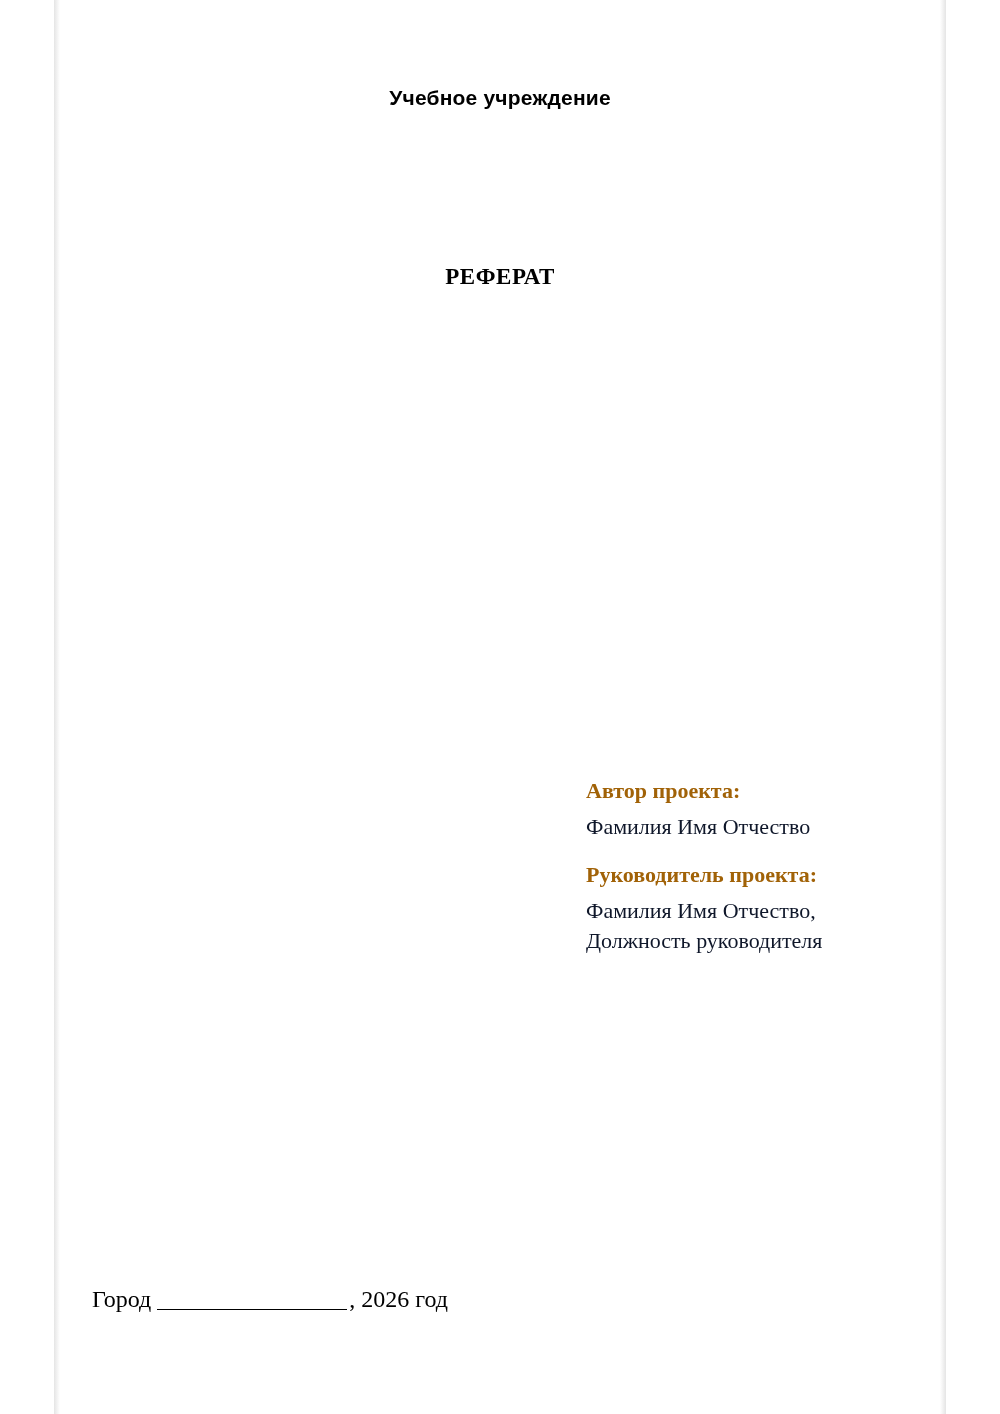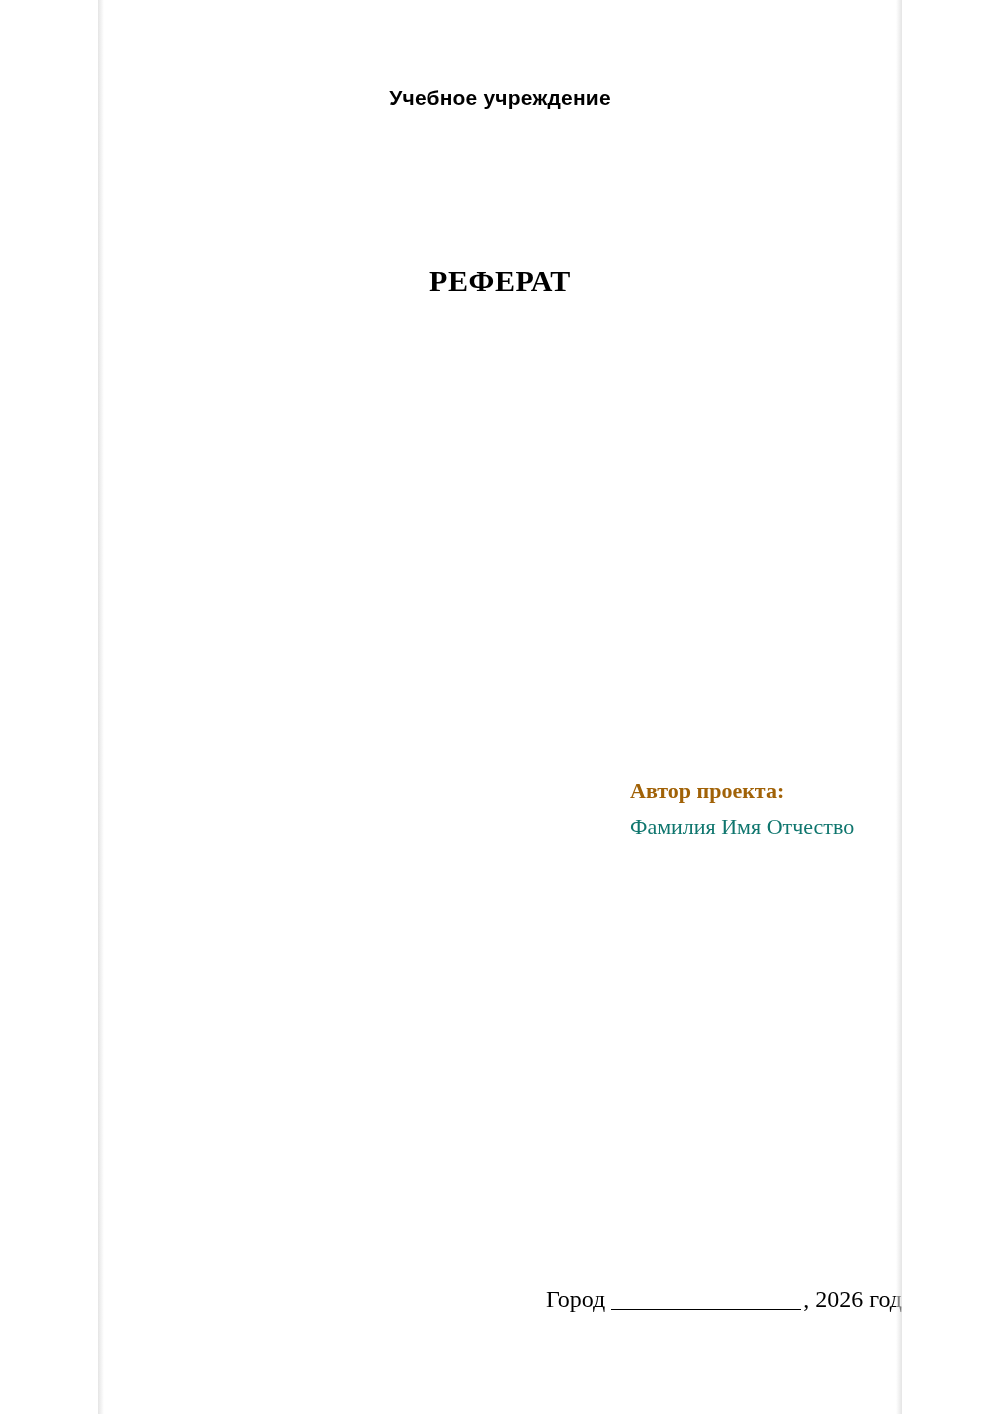"Учебное учреждение" .page { width: 804px -> 892px }
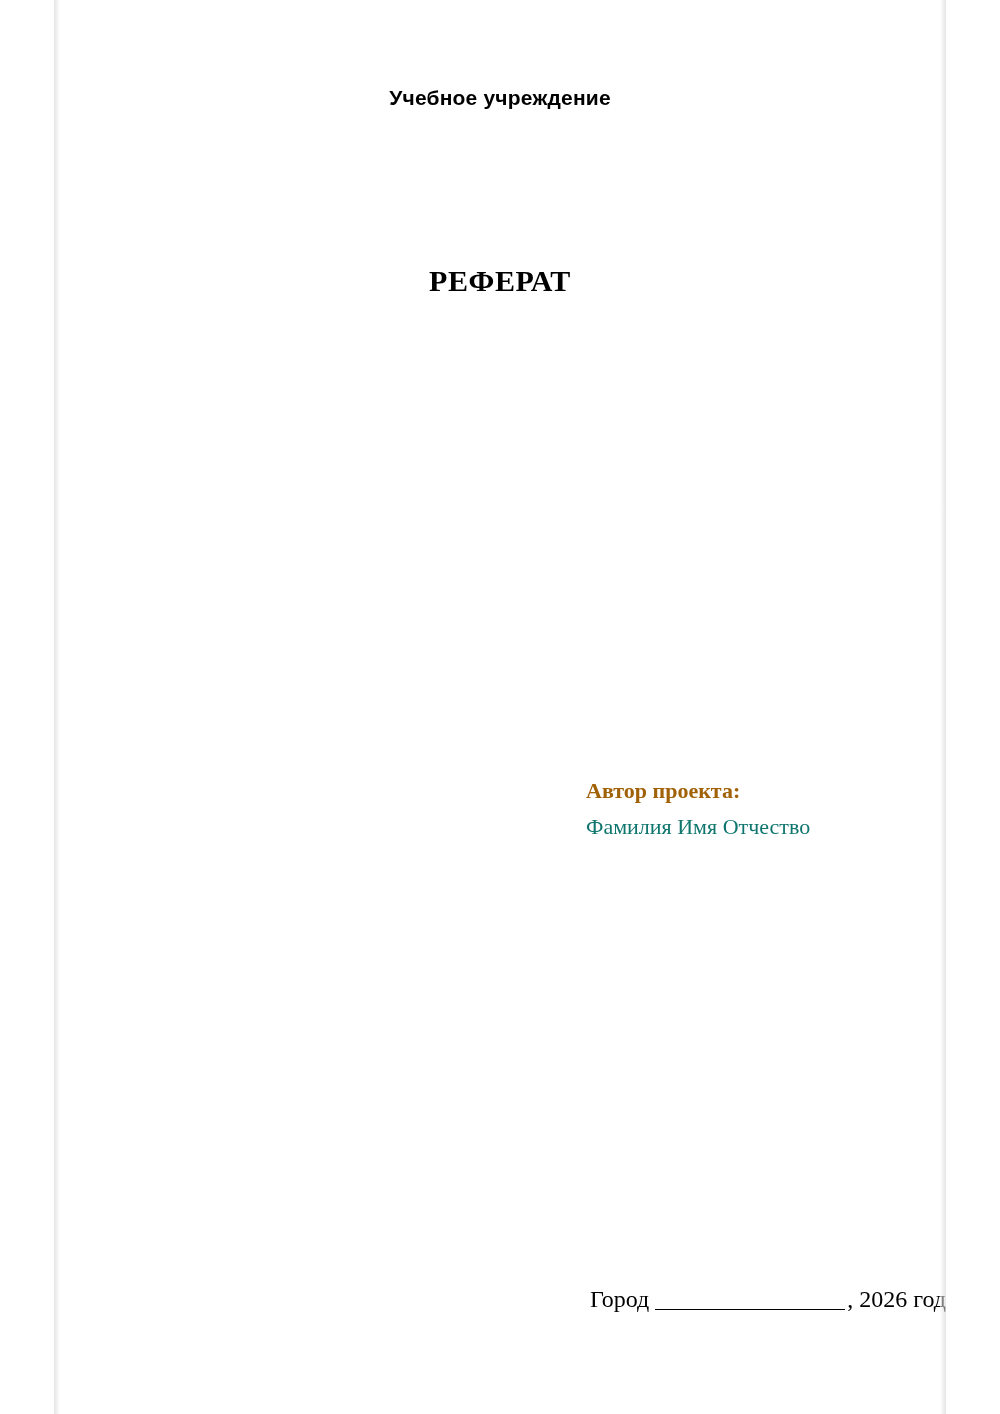"РЕФЕРАТ" .doc-type { font-size: 30px -> 23px }
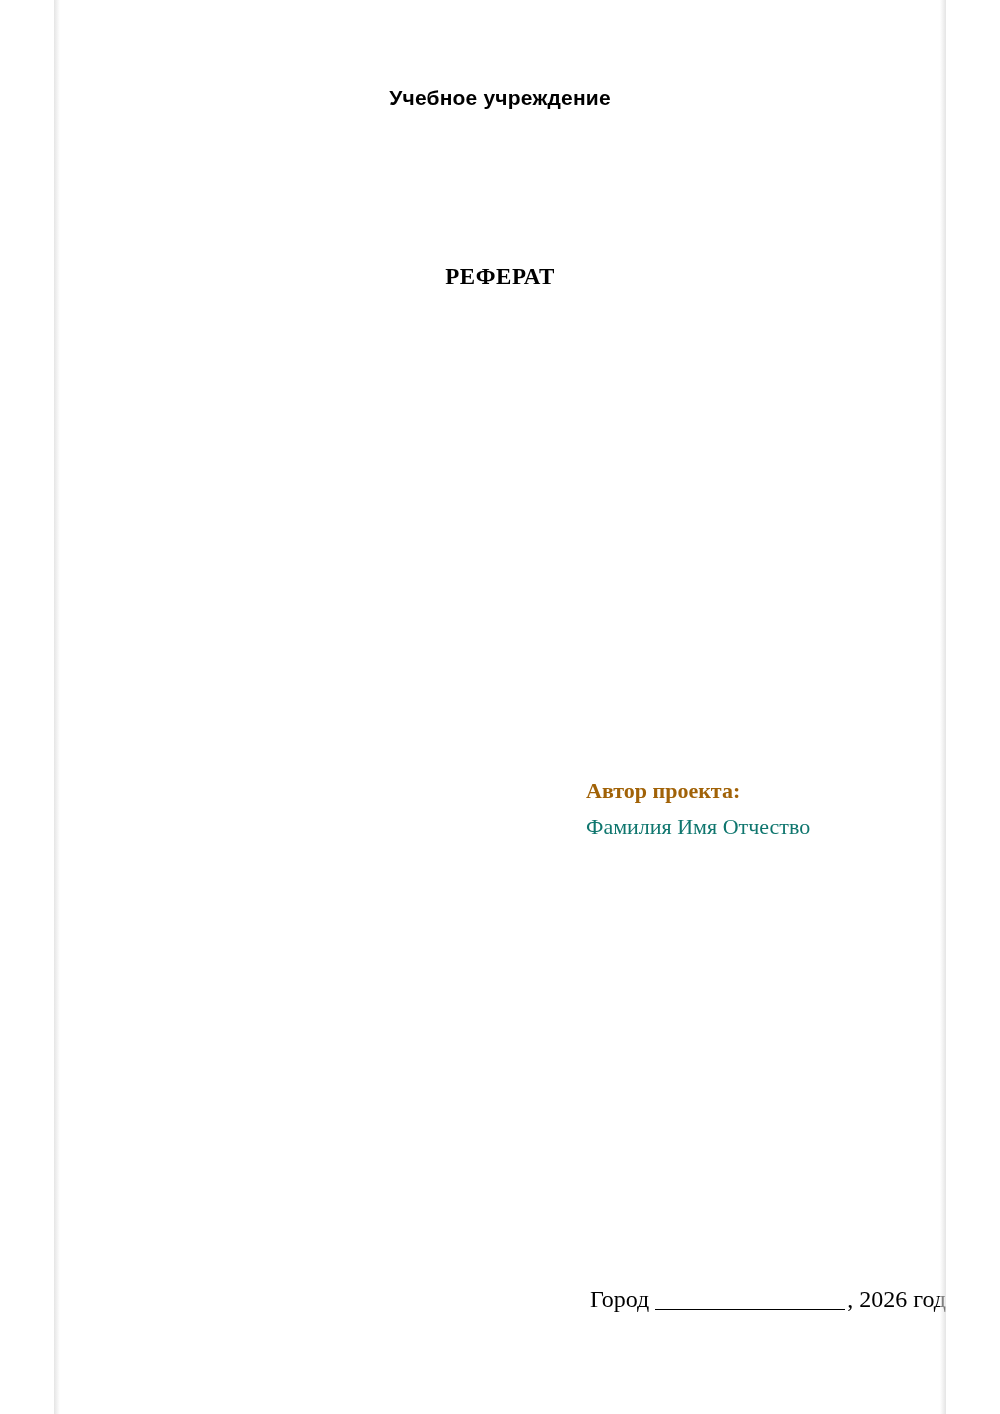"Фамилия Имя Отчество" .meta-value { color: #0f766e -> #0f172a }
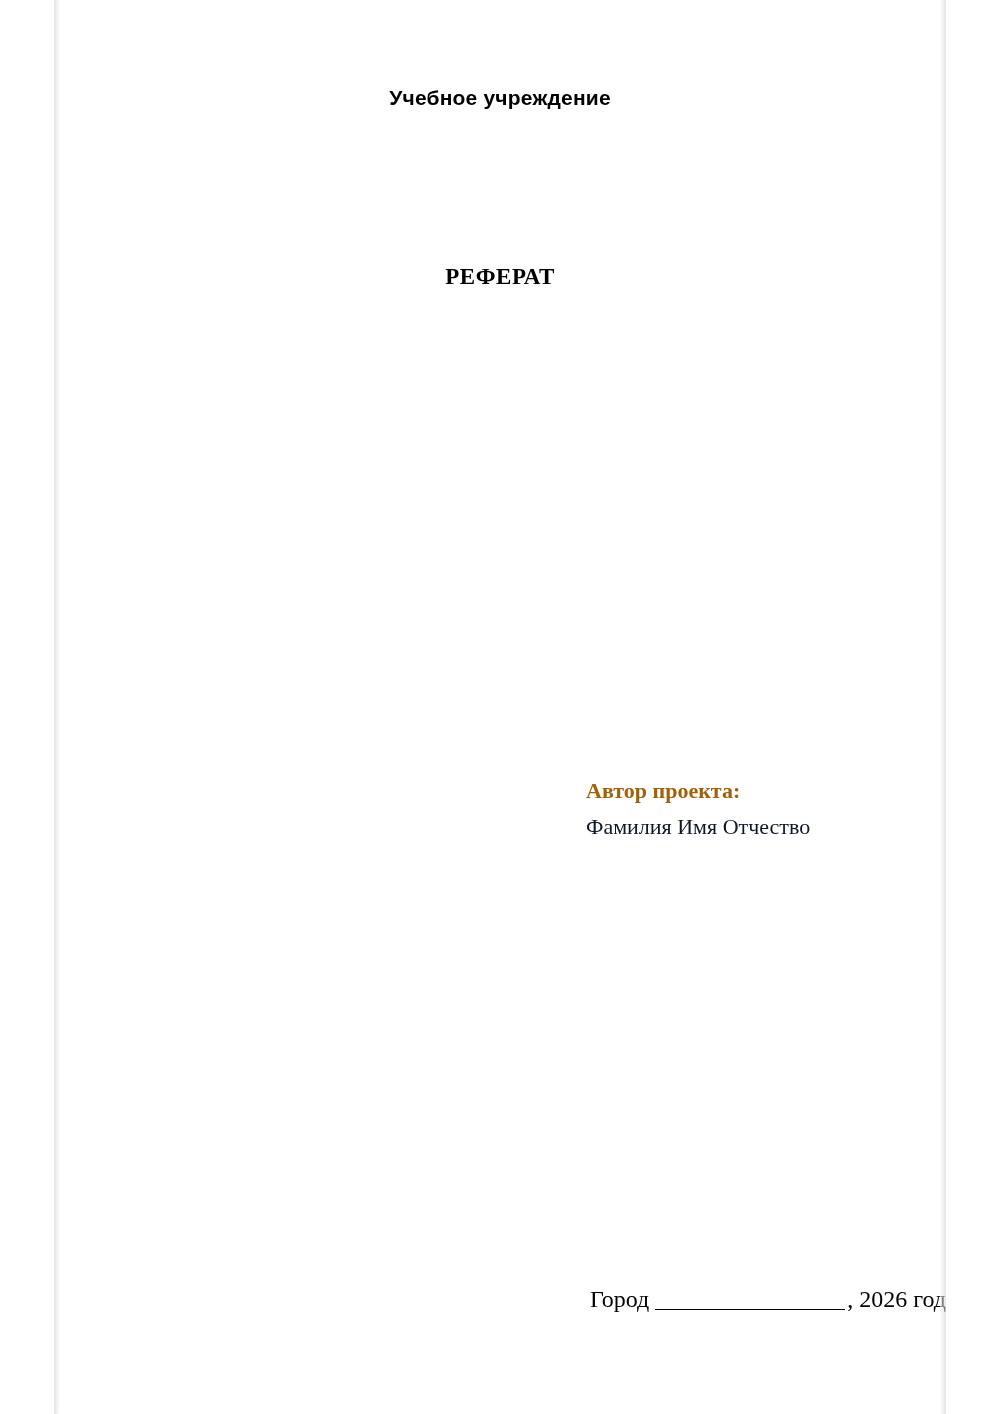"Руководитель проекта:" div.meta-block { html: none -> <div> <div>Руководитель проекта:</div> <div>Фамилия Имя Отчество,</div> <div>Должность руководителя</div> </div> }
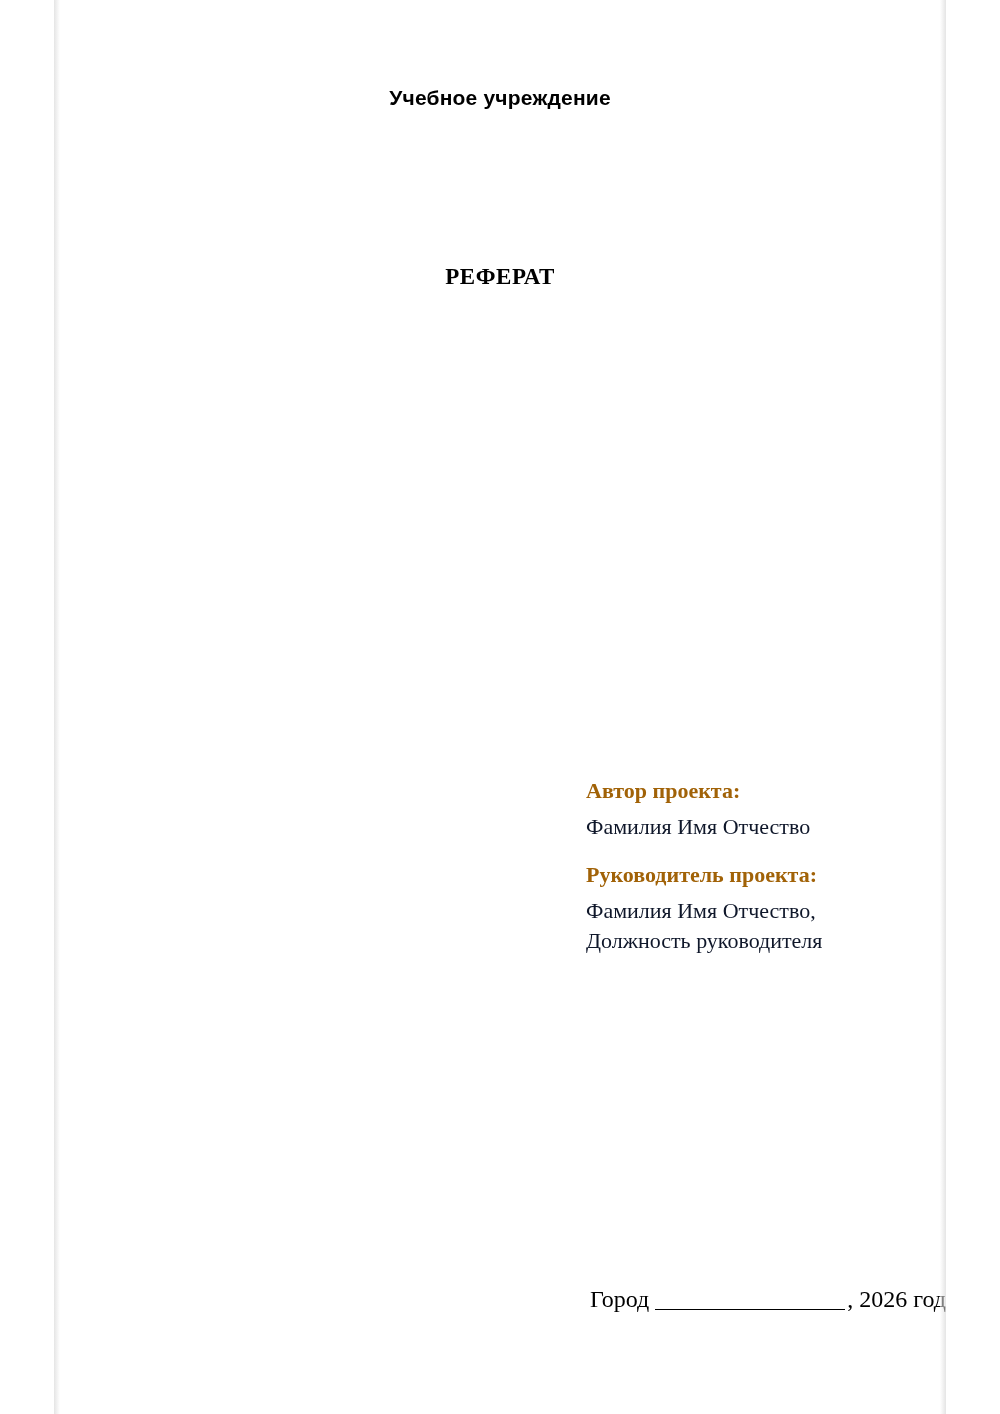"Город , 2026 год" .footer { padding-left: none -> 38px; text-align: right -> left }
